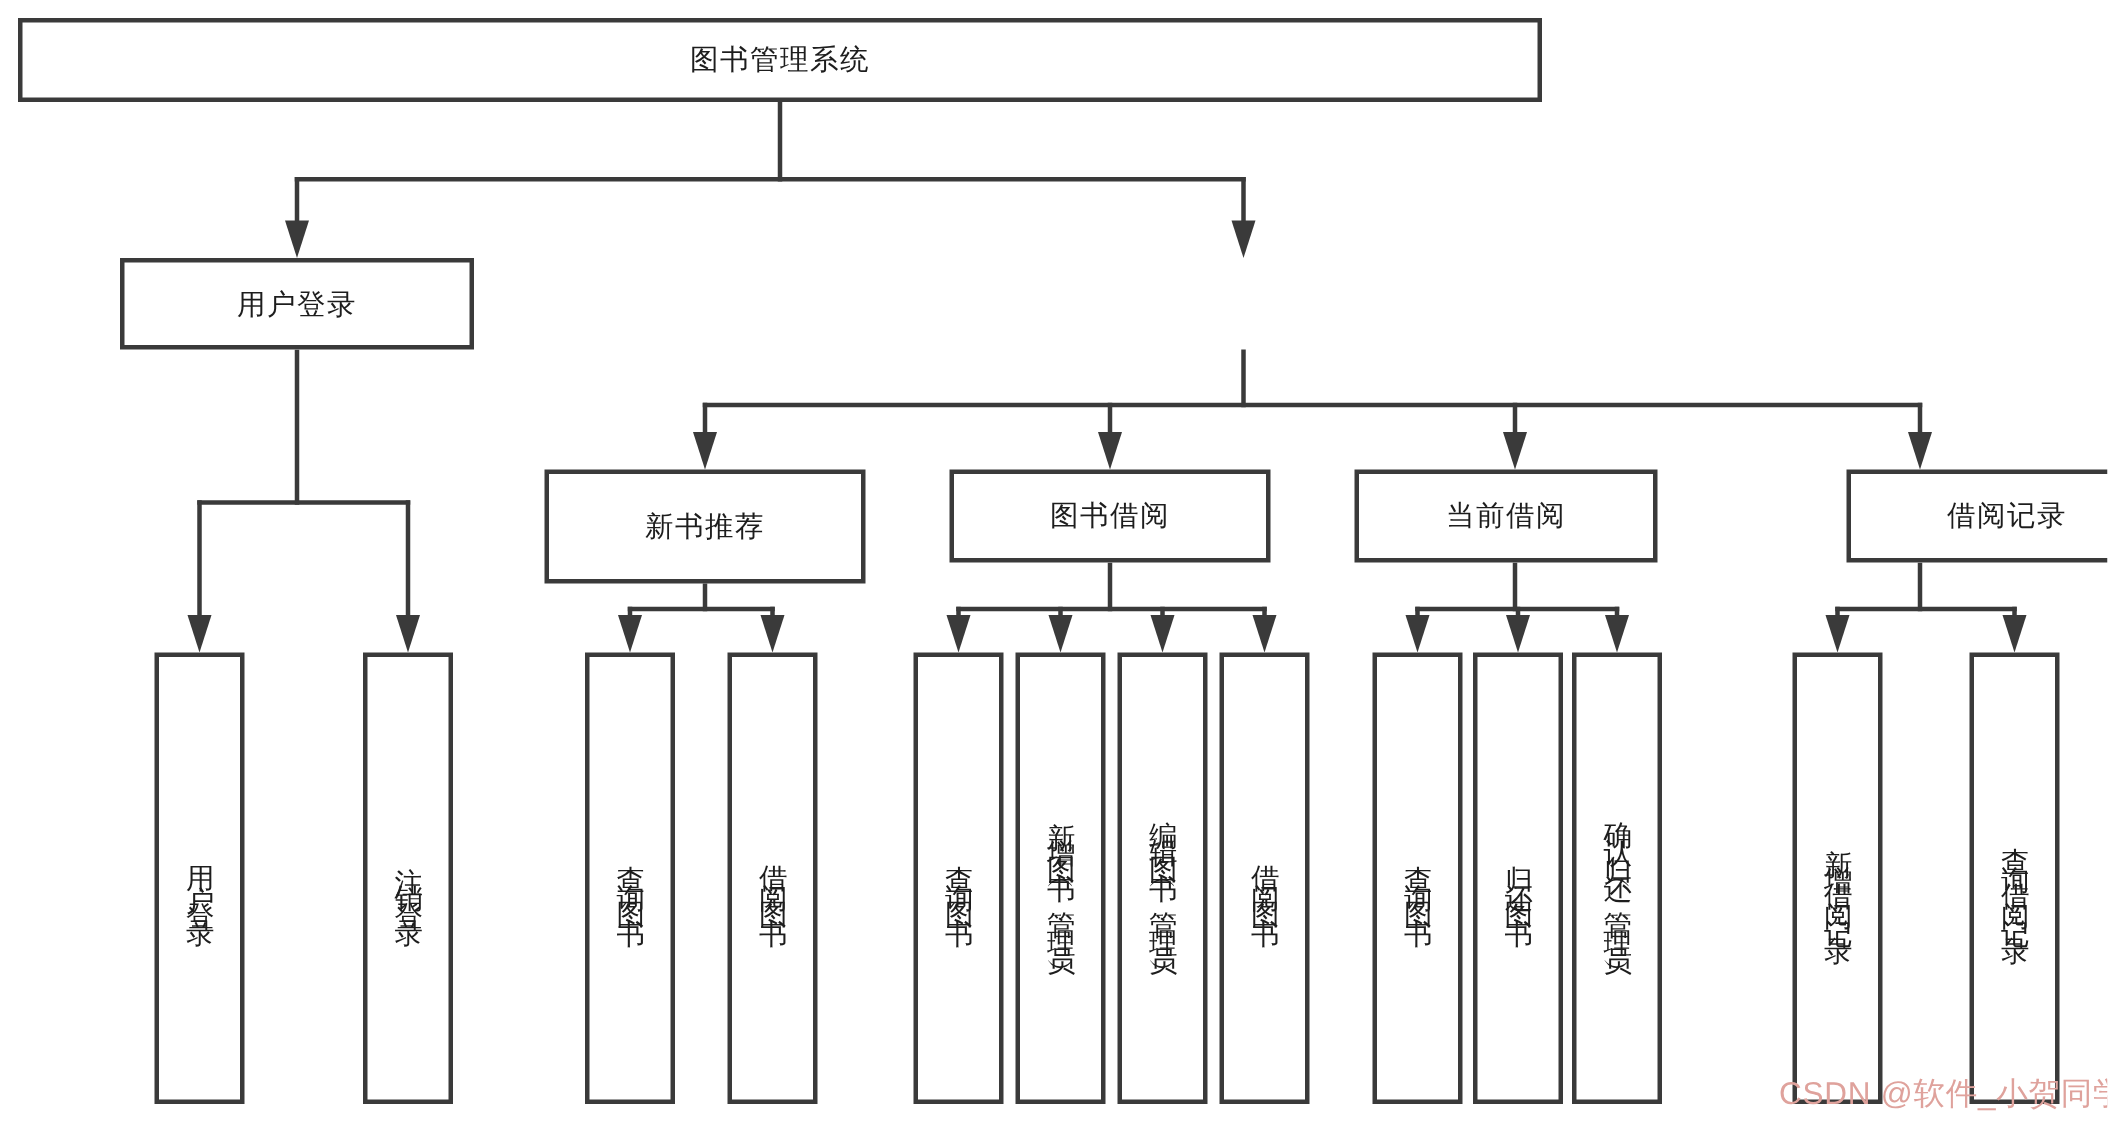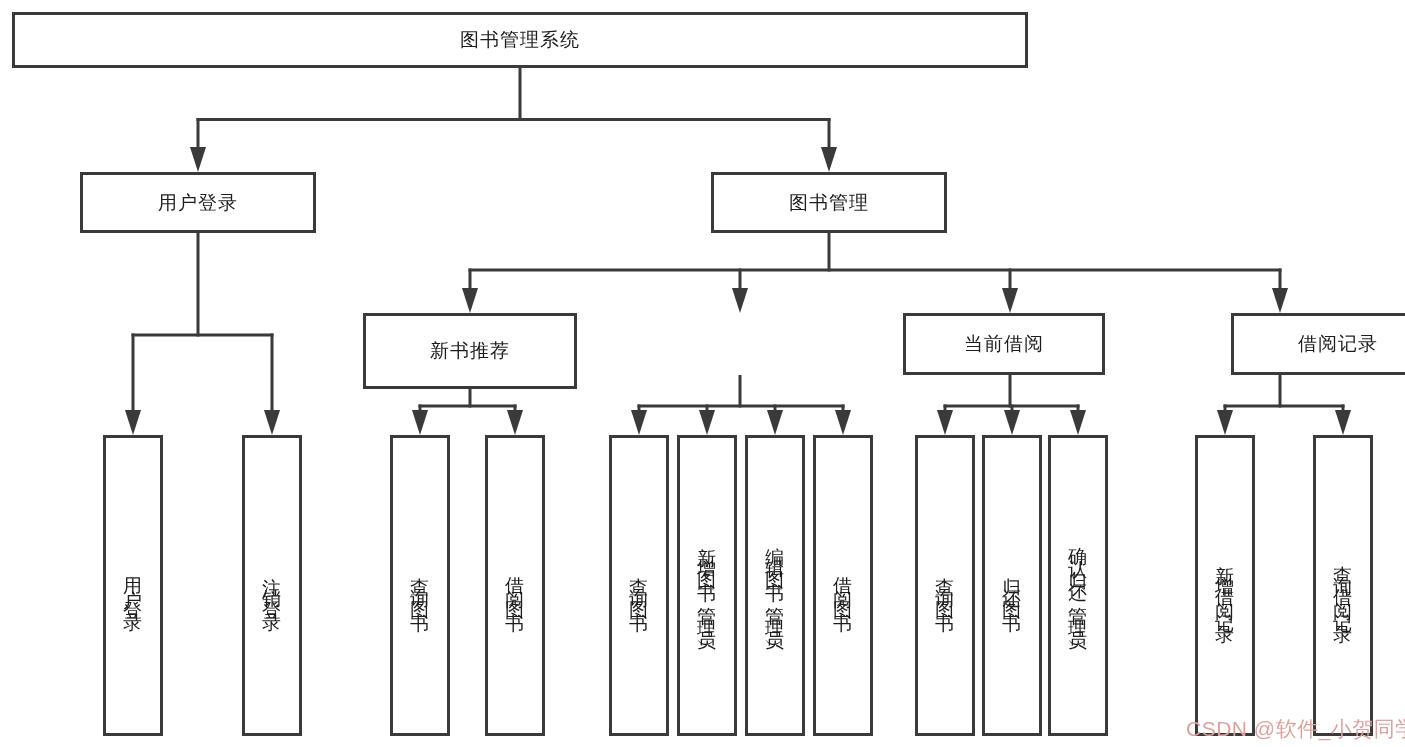"图书管理" div.node { html: <div> <span>图书管理</span> </div> -> none }
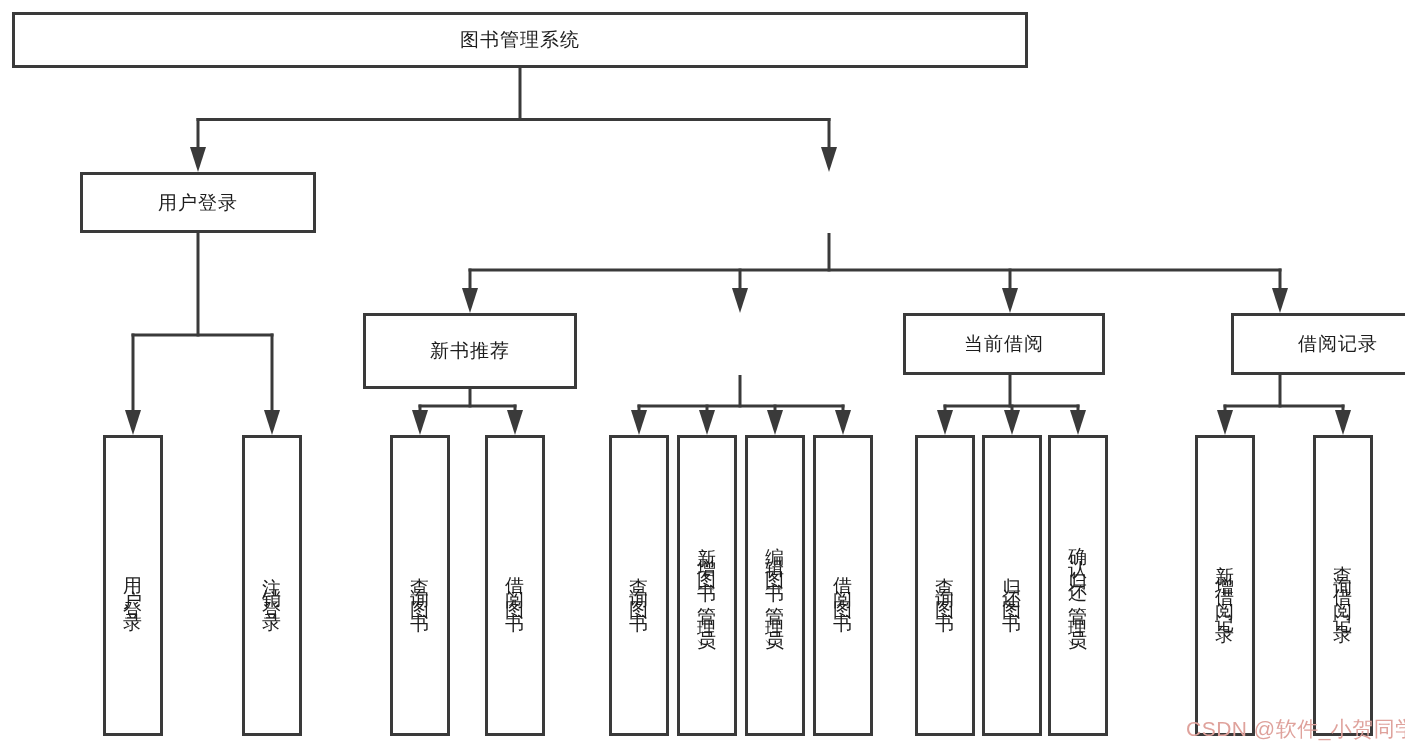"图书借阅" div.node { html: none -> <div> <span>图书借阅</span> </div> }
